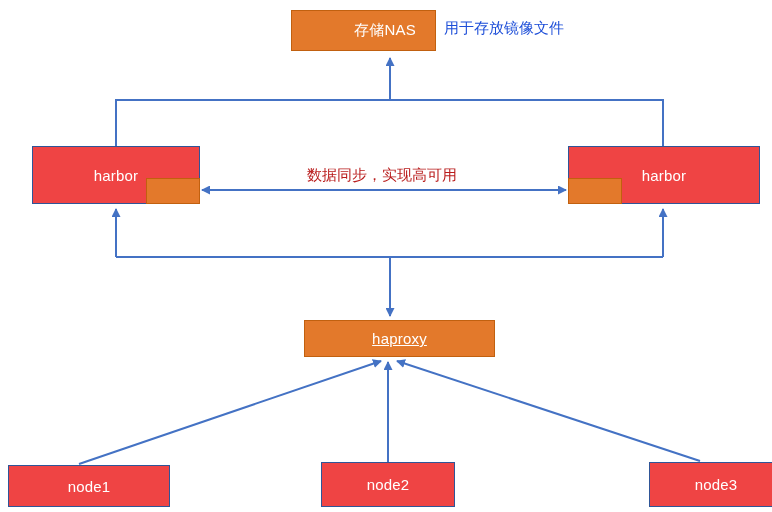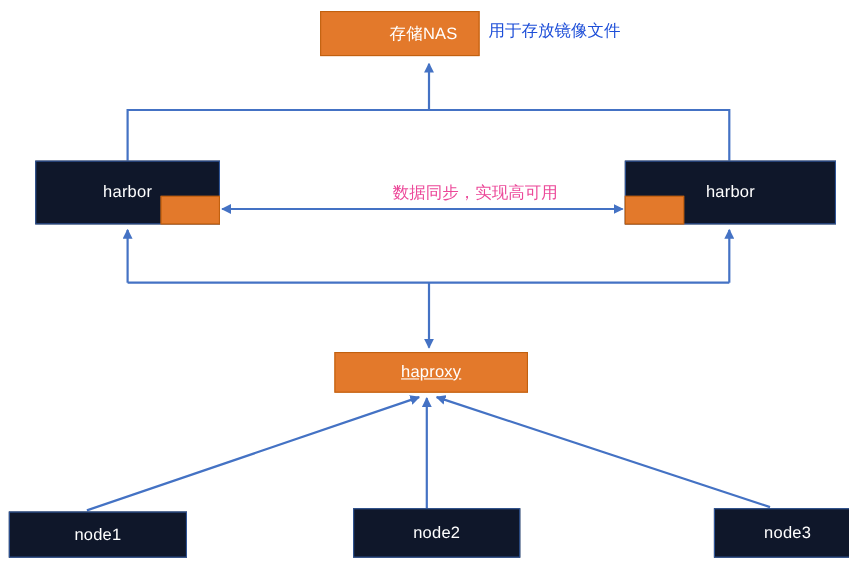"harbor" .box-blue { background: #0f172a -> #ef4444 }
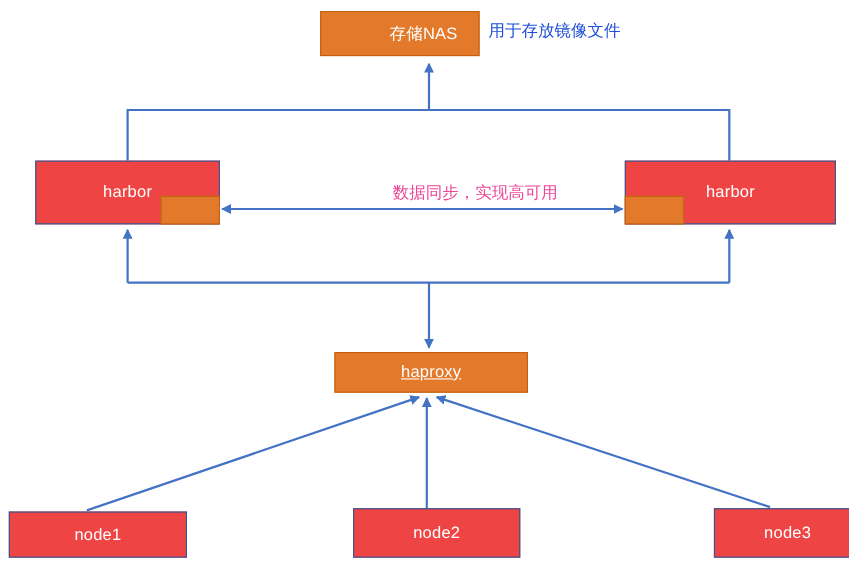"数据同步，实现高可用" .sync-label { color: #ec4899 -> #b91c1c; text-align: right -> left }
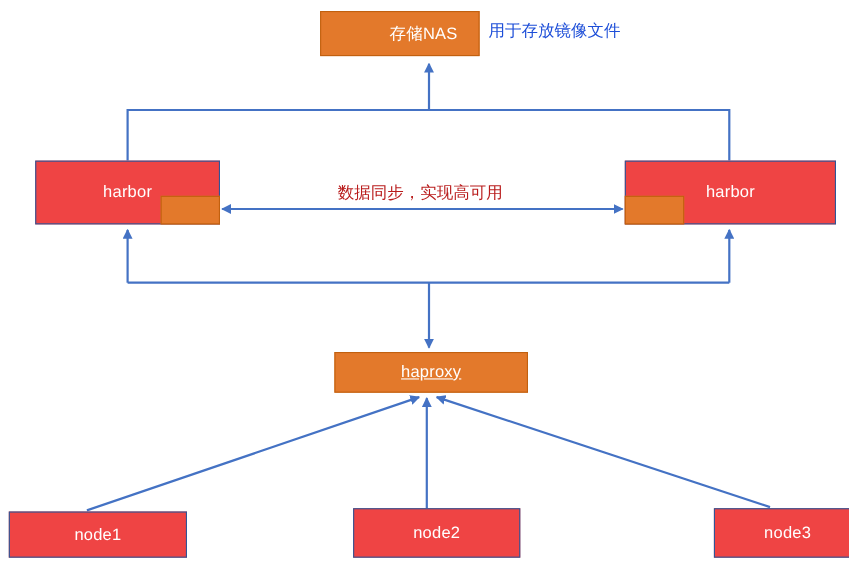"haproxy" .haproxy-box { width: 176px -> 191px }
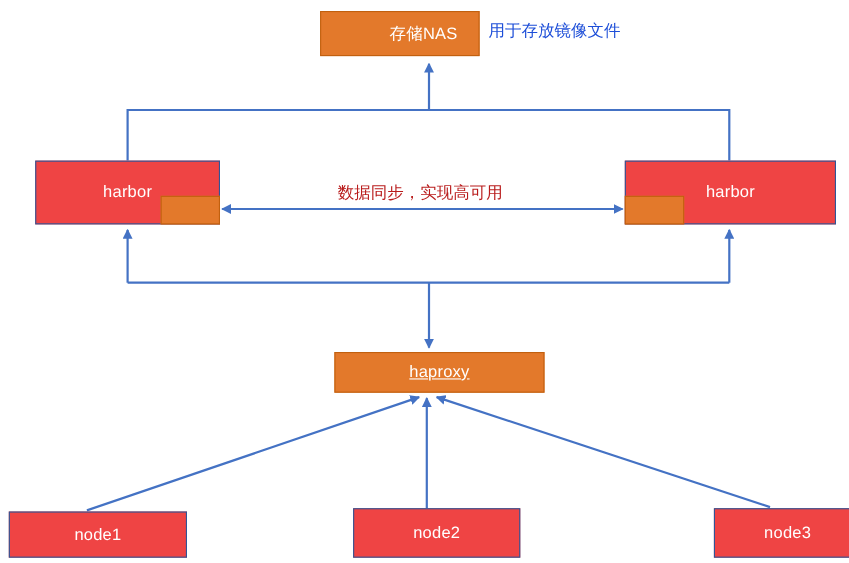"node2" .node2-box { width: 152px -> 134px }
